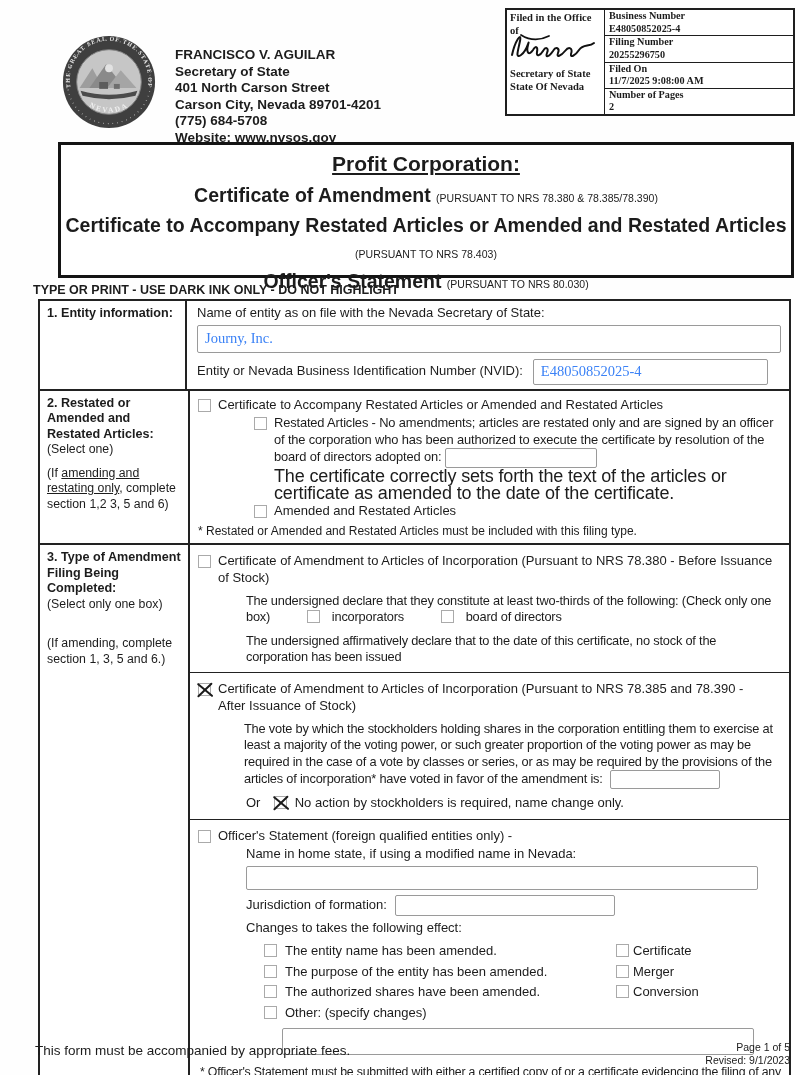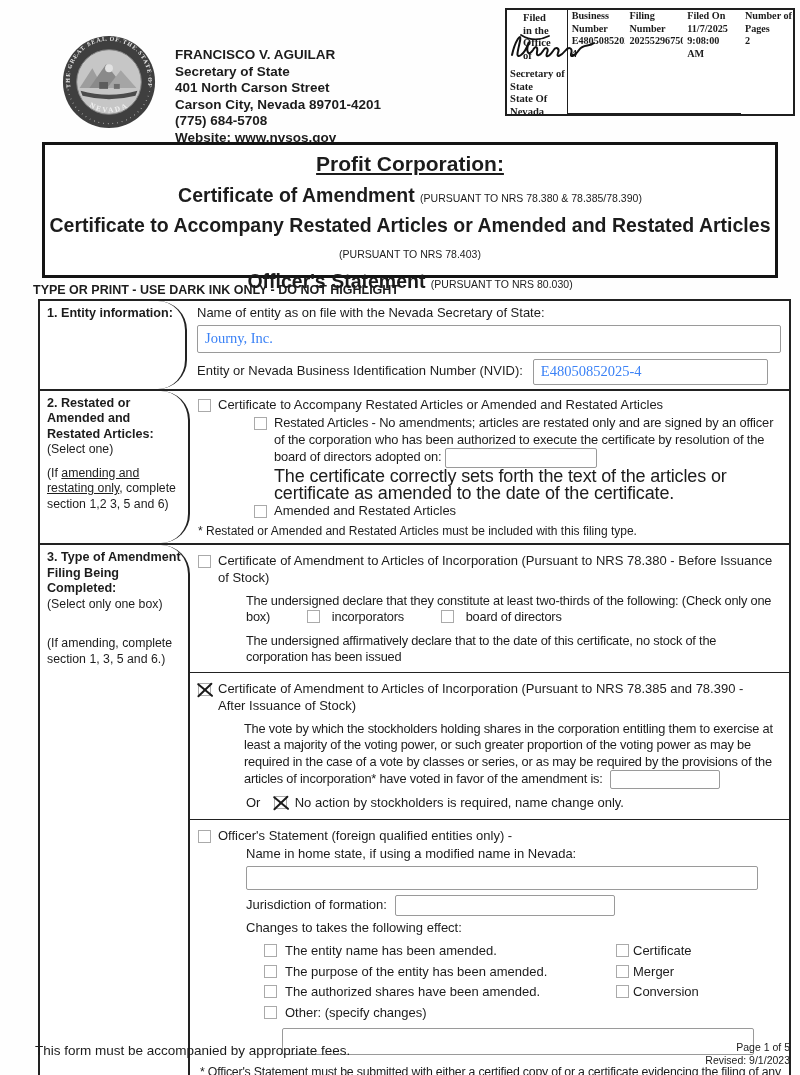"Filed in the Office of" .filed-left { padding: 2px 16px -> 2px 3px }
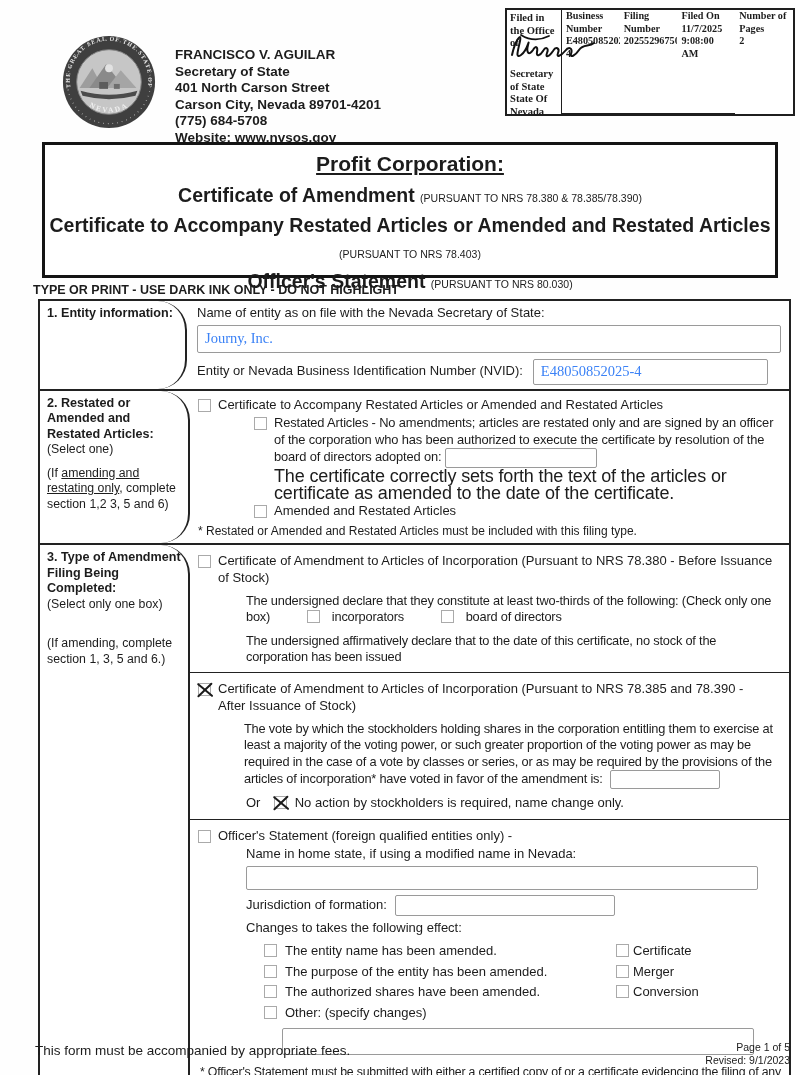"Business Number" .filed-right { flex-direction: row -> column }
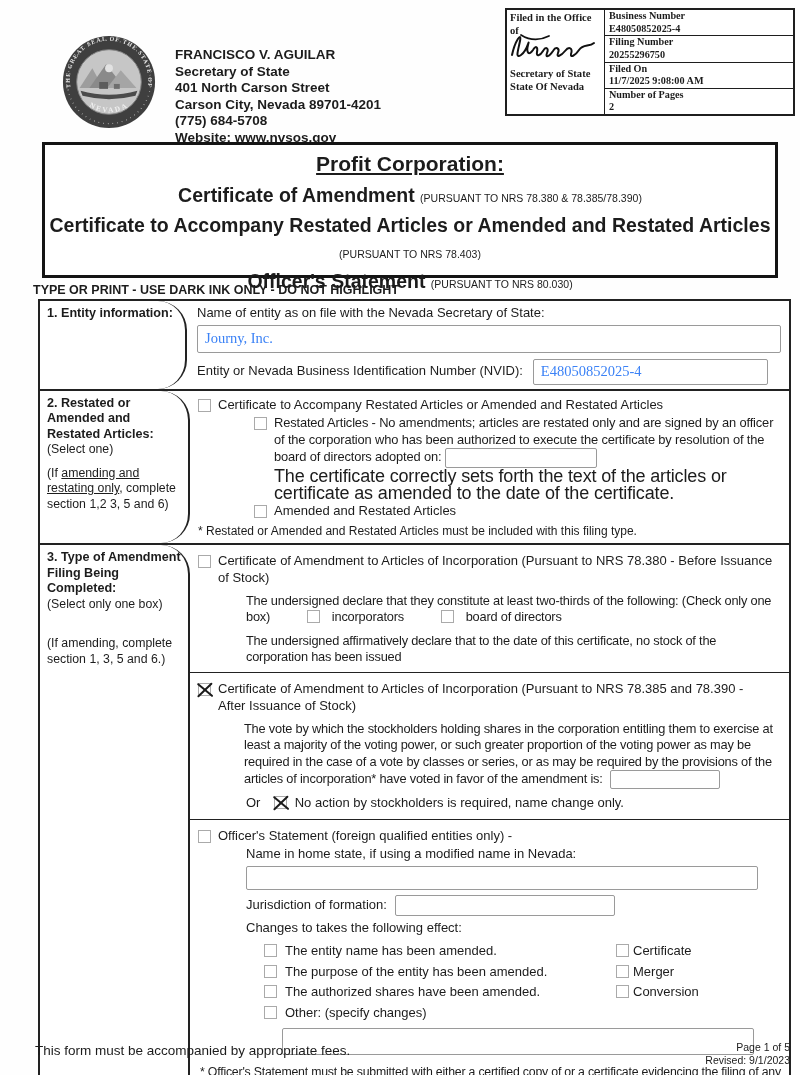"Profit Corporation:" .title-box { left: 42px -> 58px }
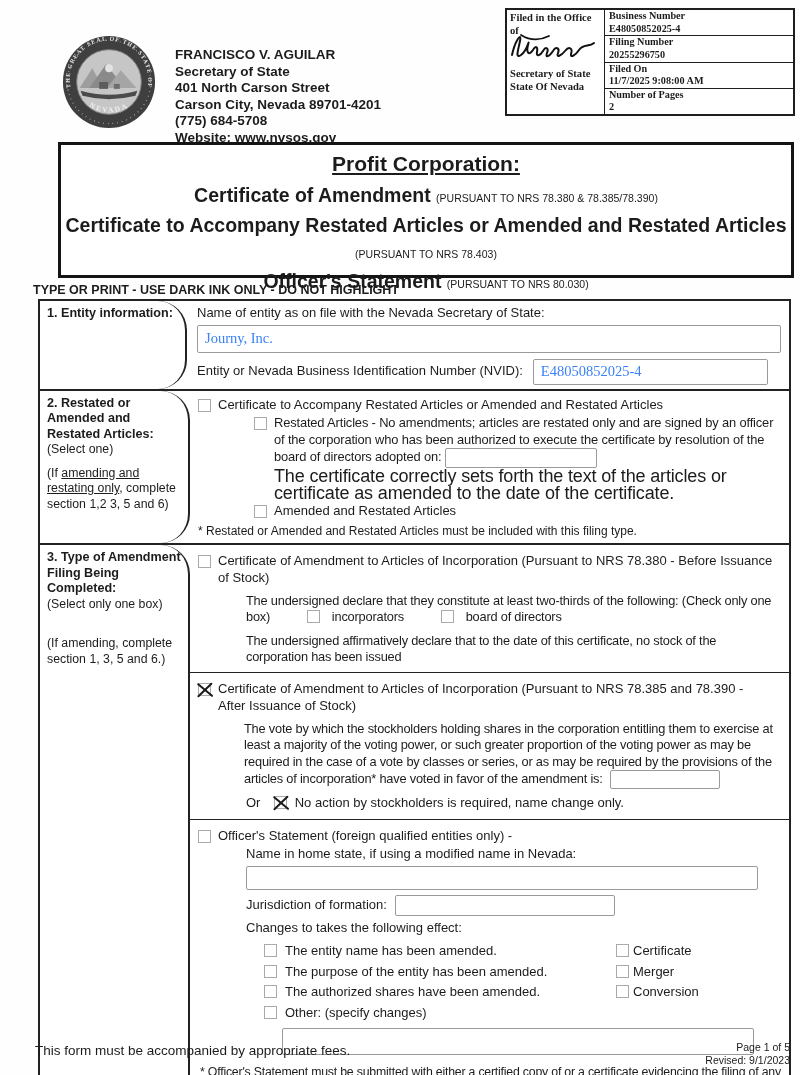"1. Entity information:" .label-cell { border-radius: 29px -> none }
